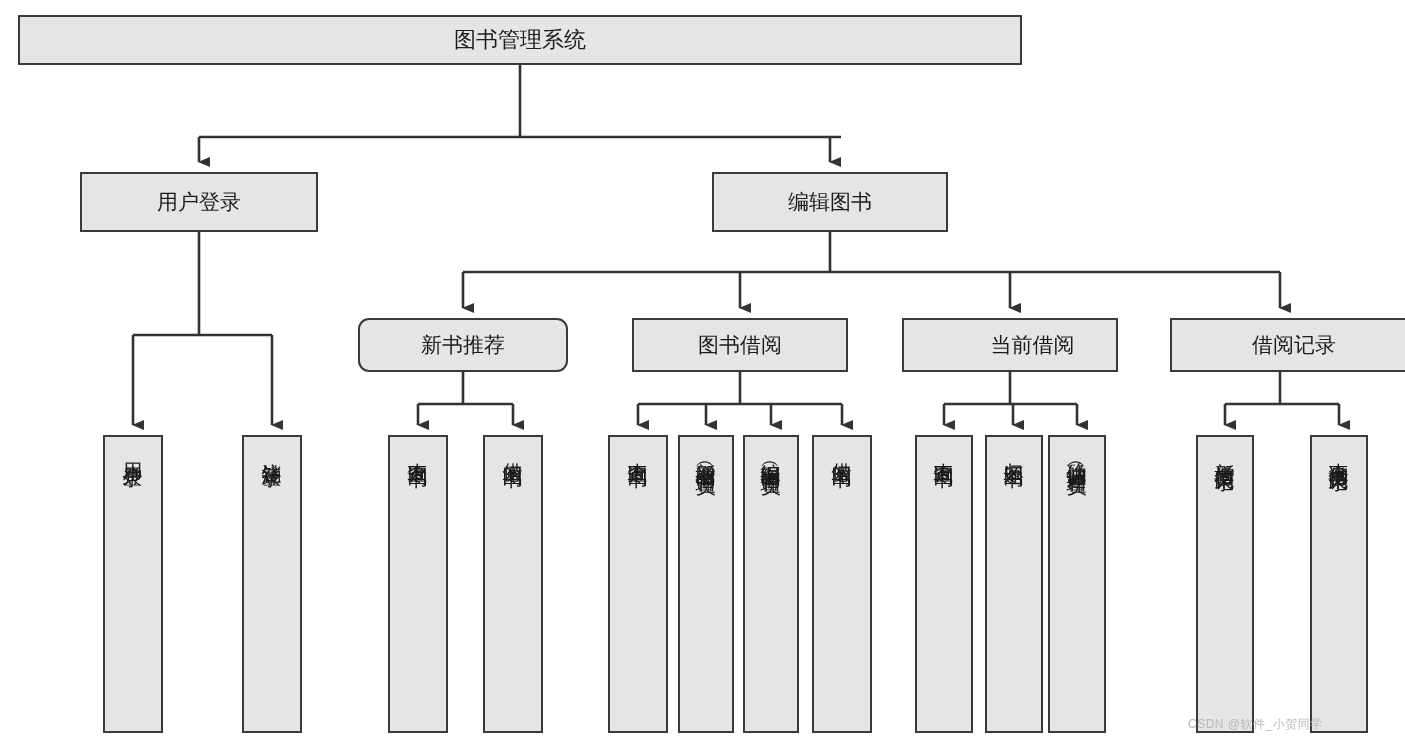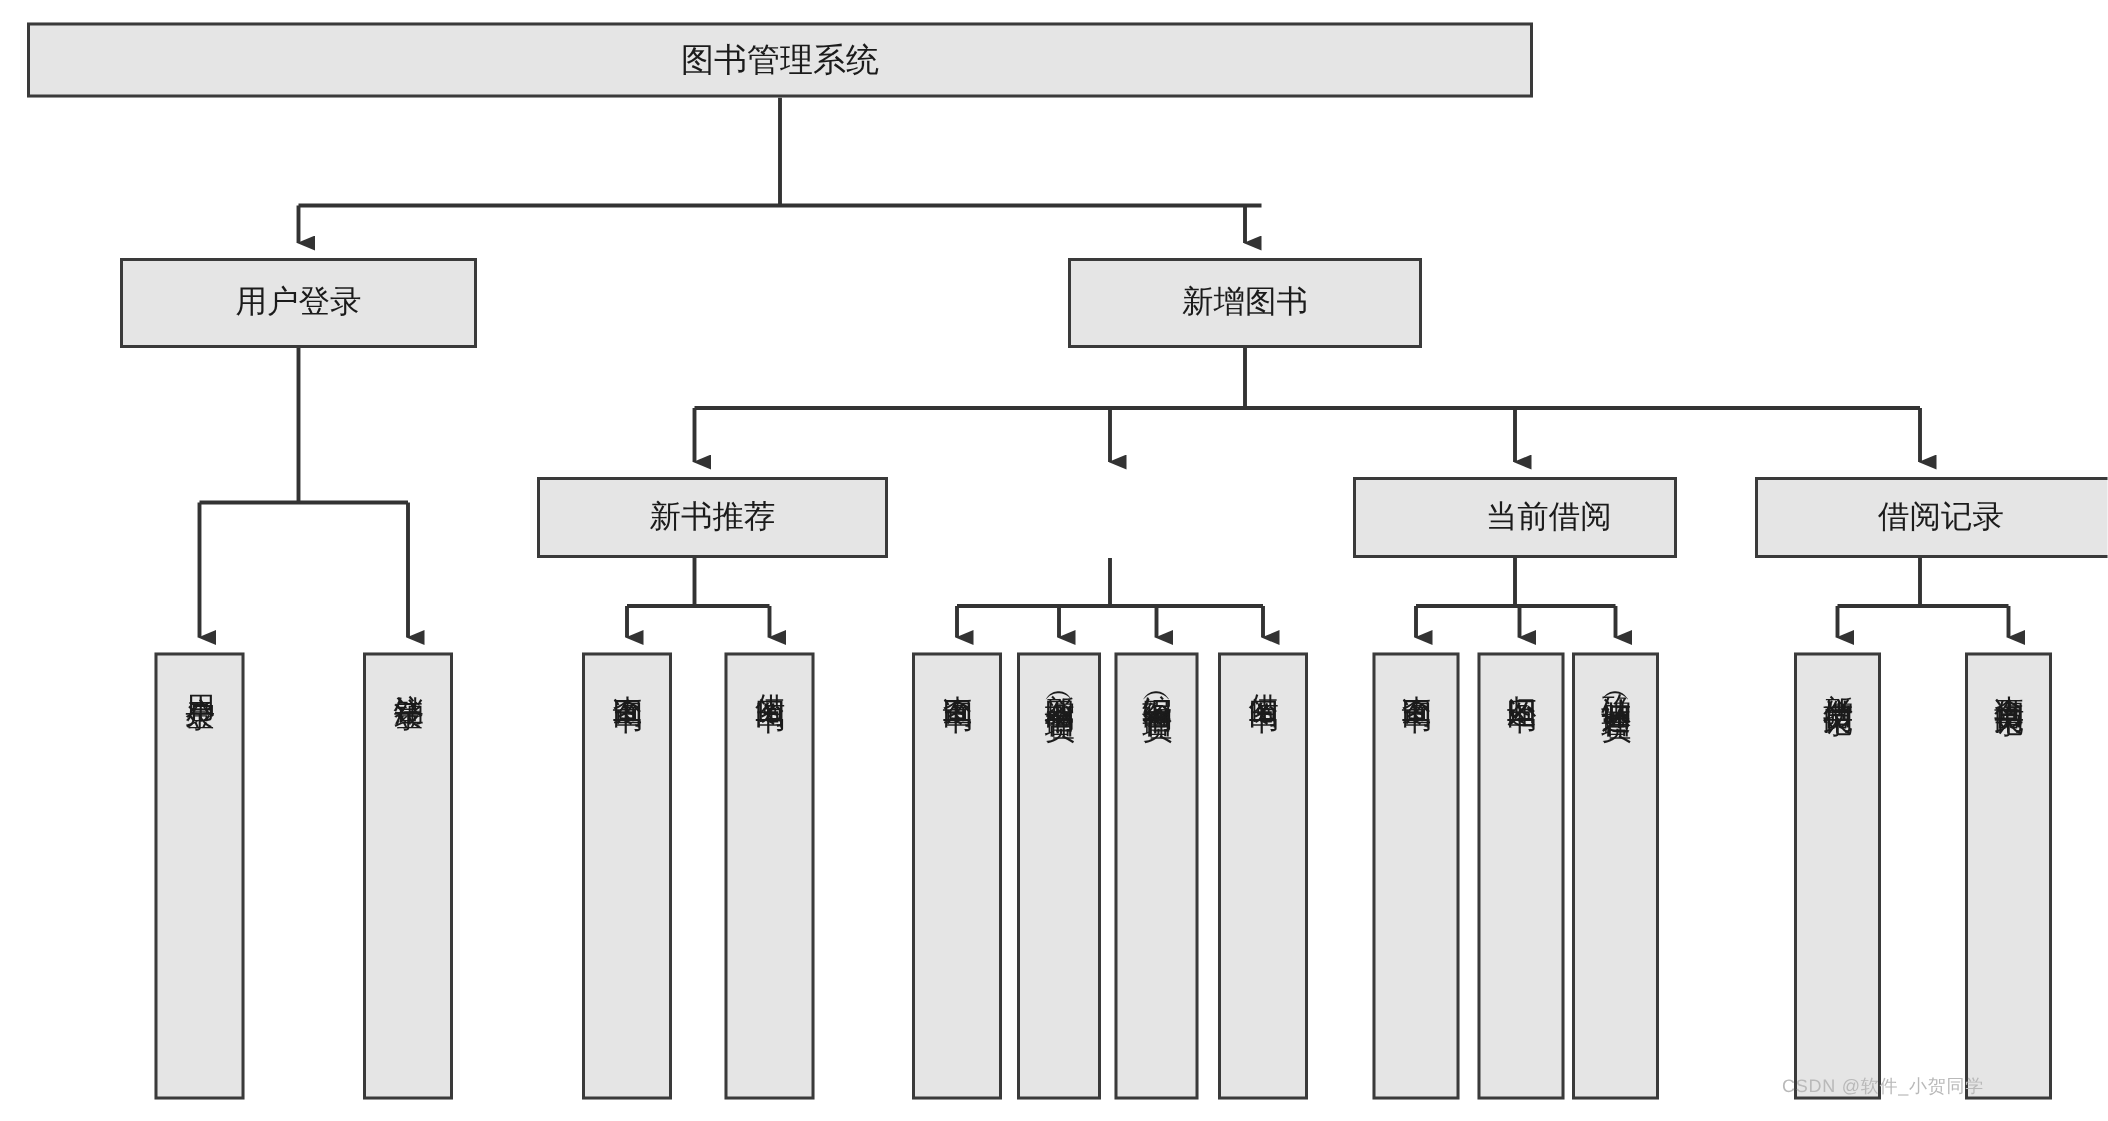"新增图书" span.lbl { text: 新增 -> 编辑 }
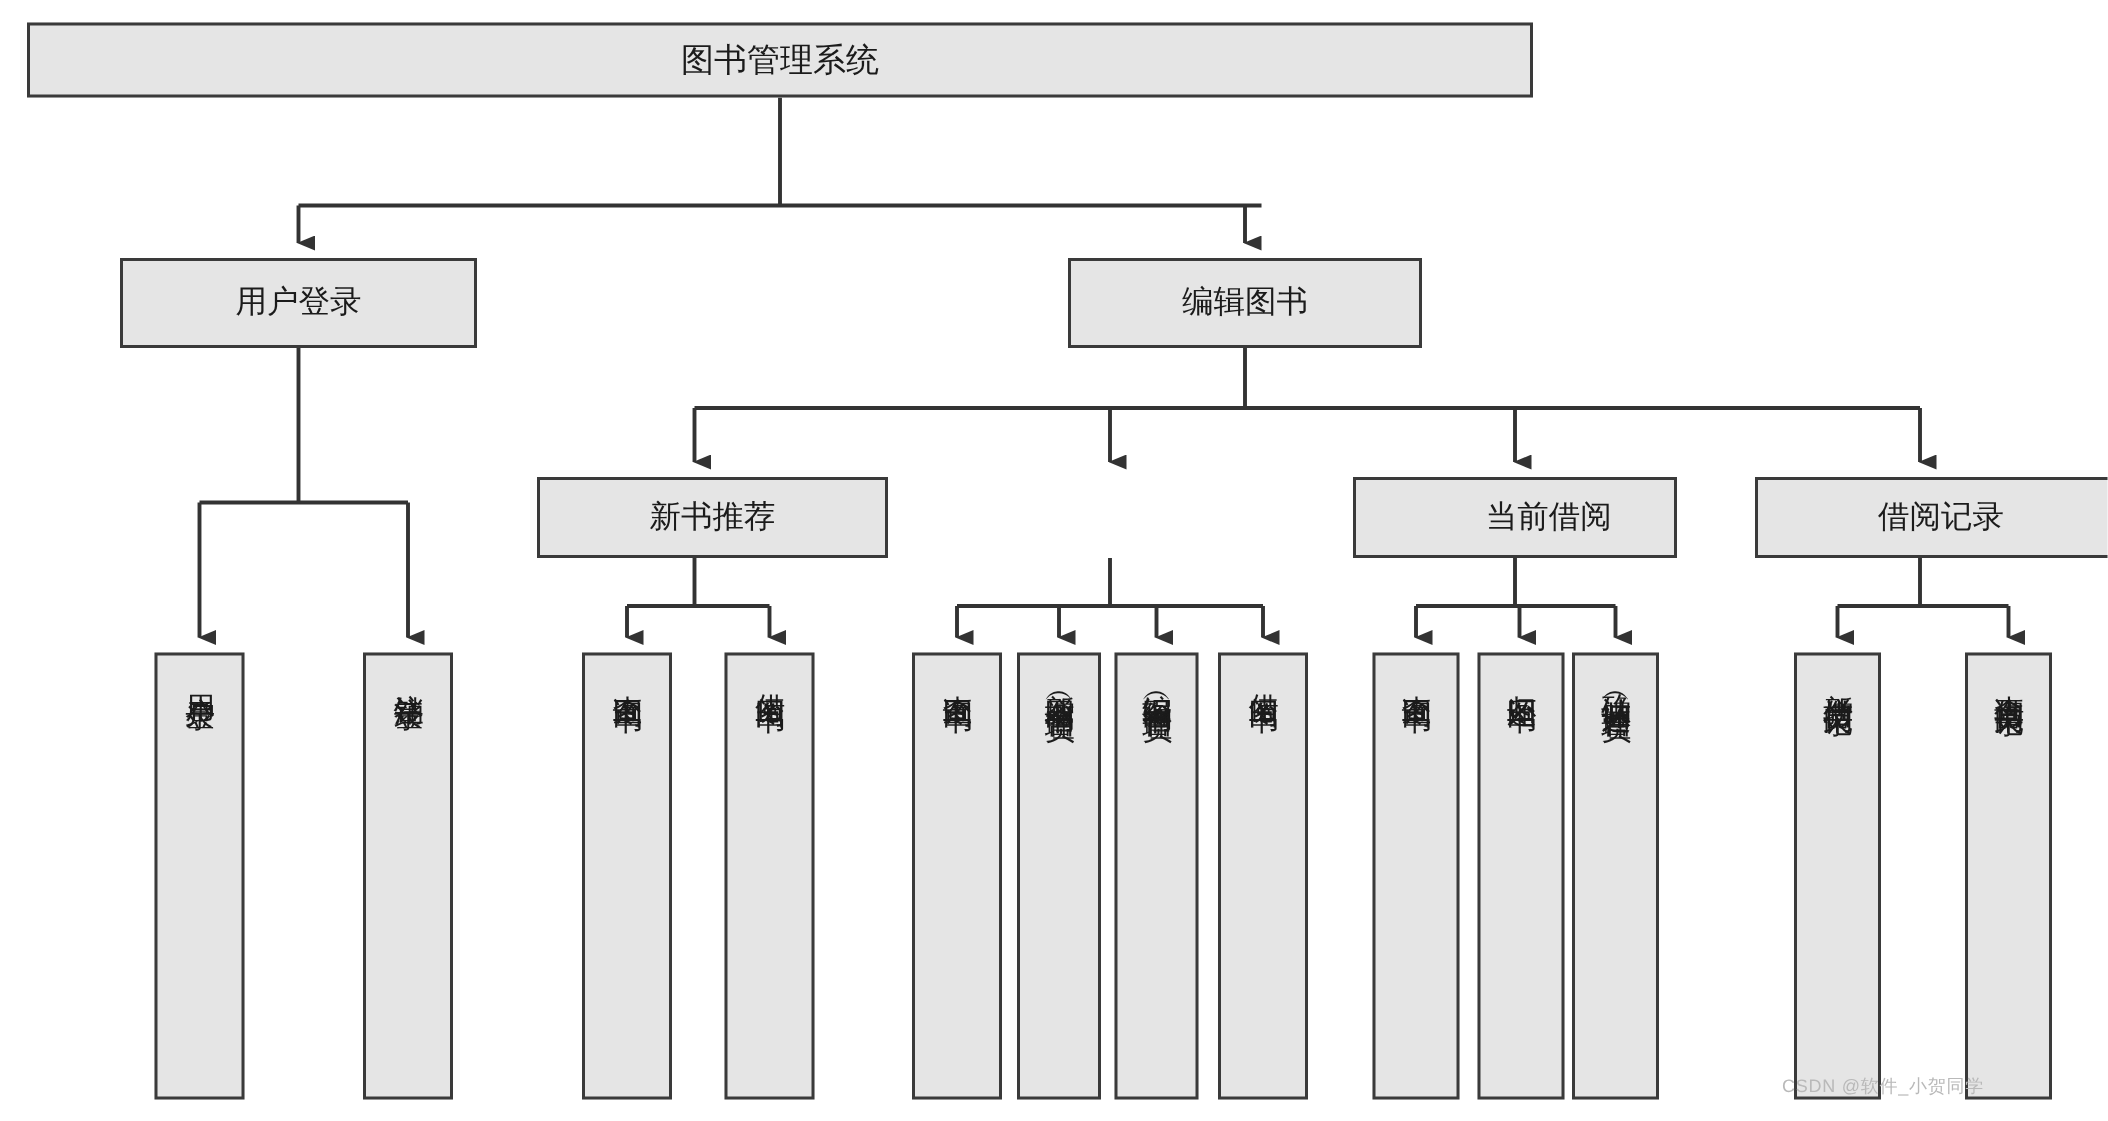"新书推荐" div.node { border-radius: none -> 11px; width: 234px -> 210px }
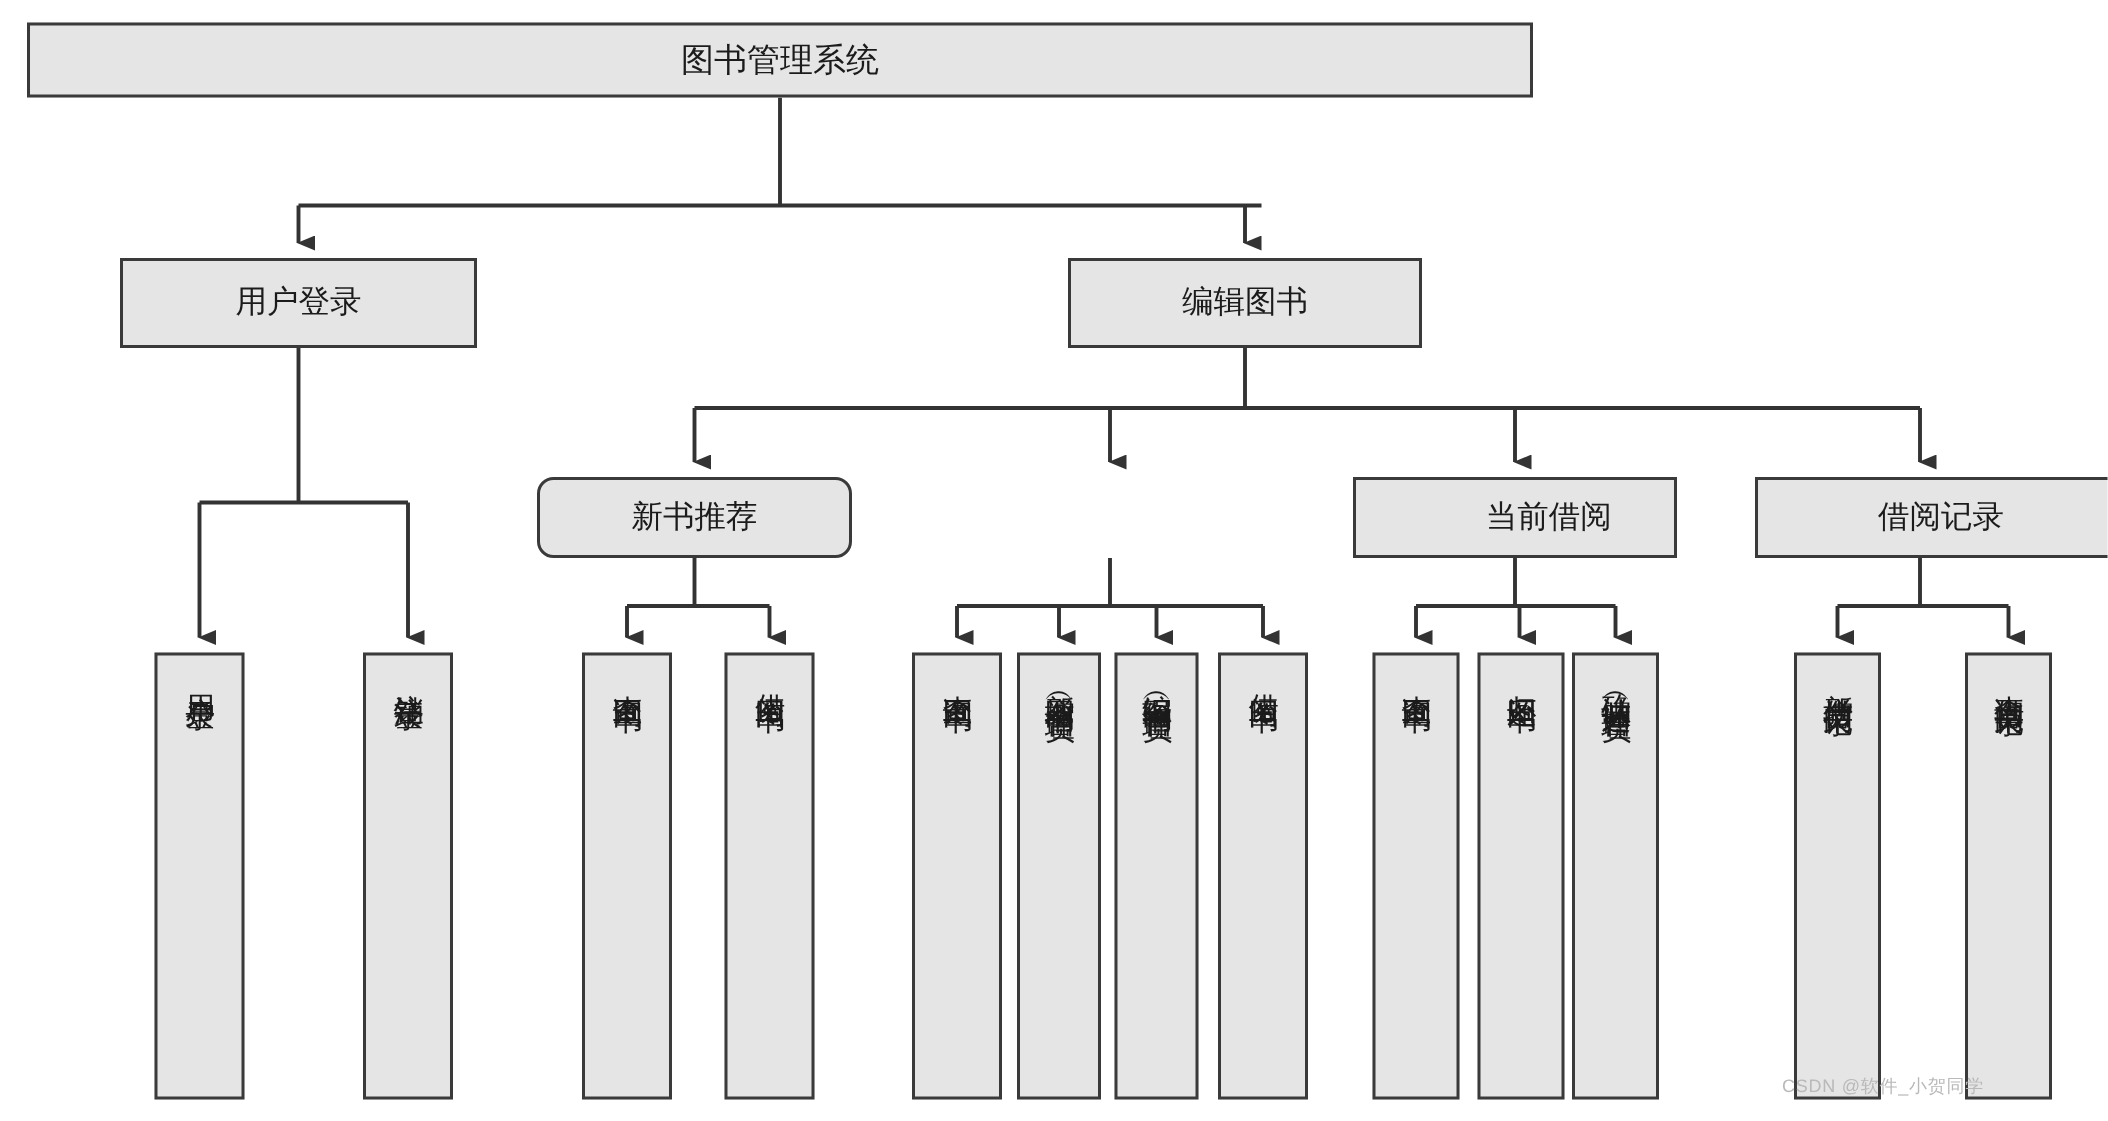"图书借阅" div.node { html: none -> <div> <span>图书借阅</span> </div> }
